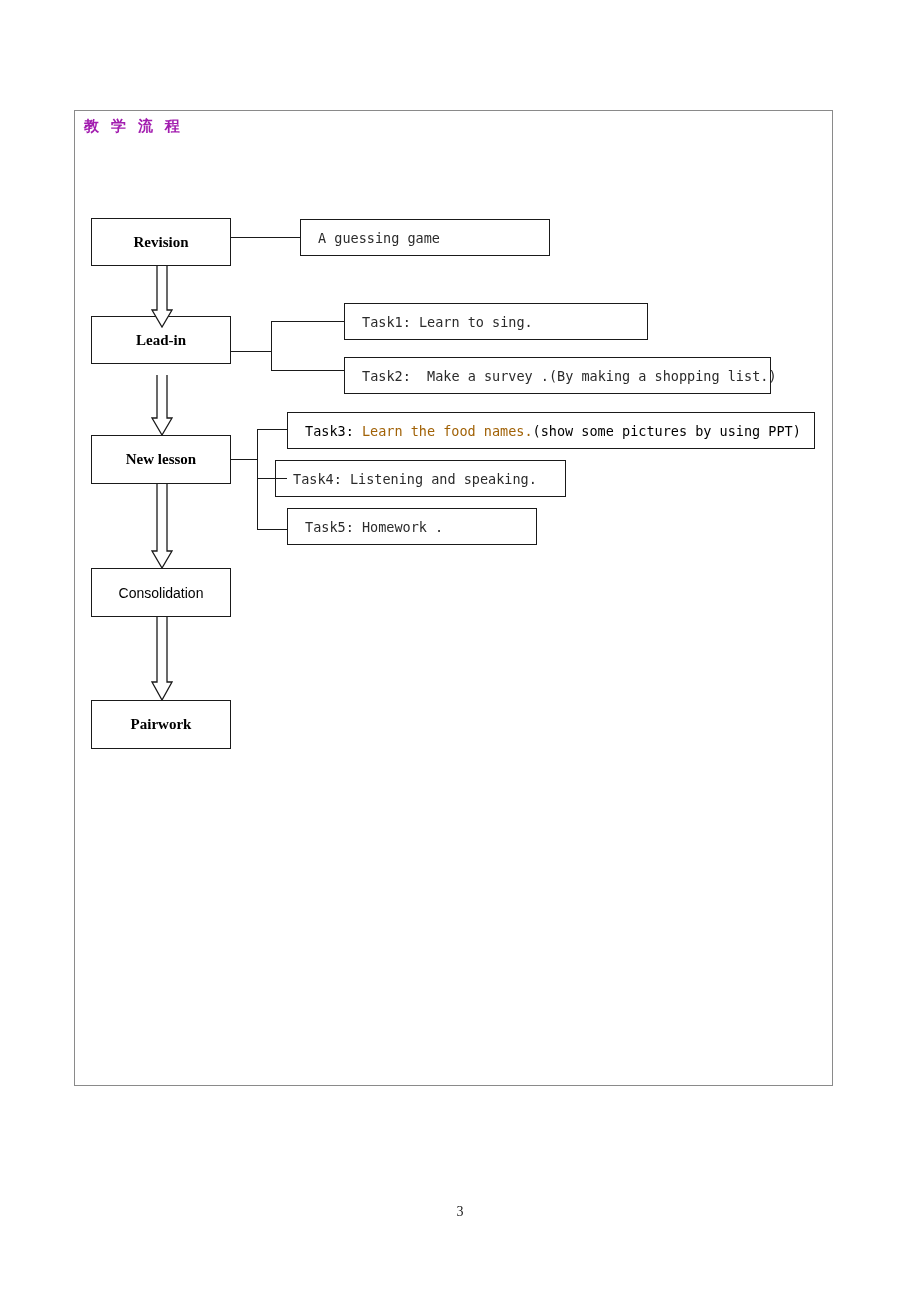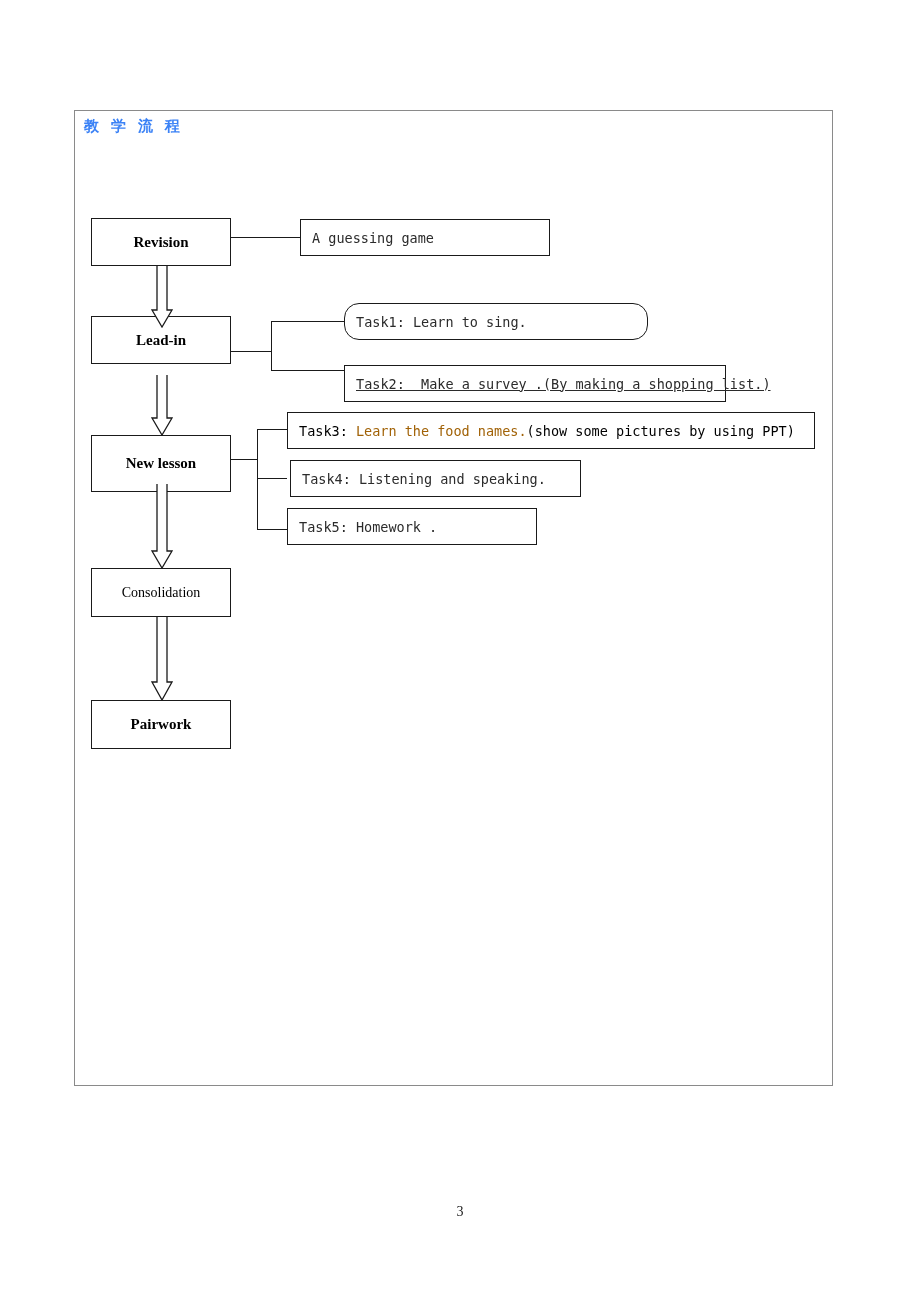"教 学 流 程" #section-title { color: #3b82f6 -> #a21caf }
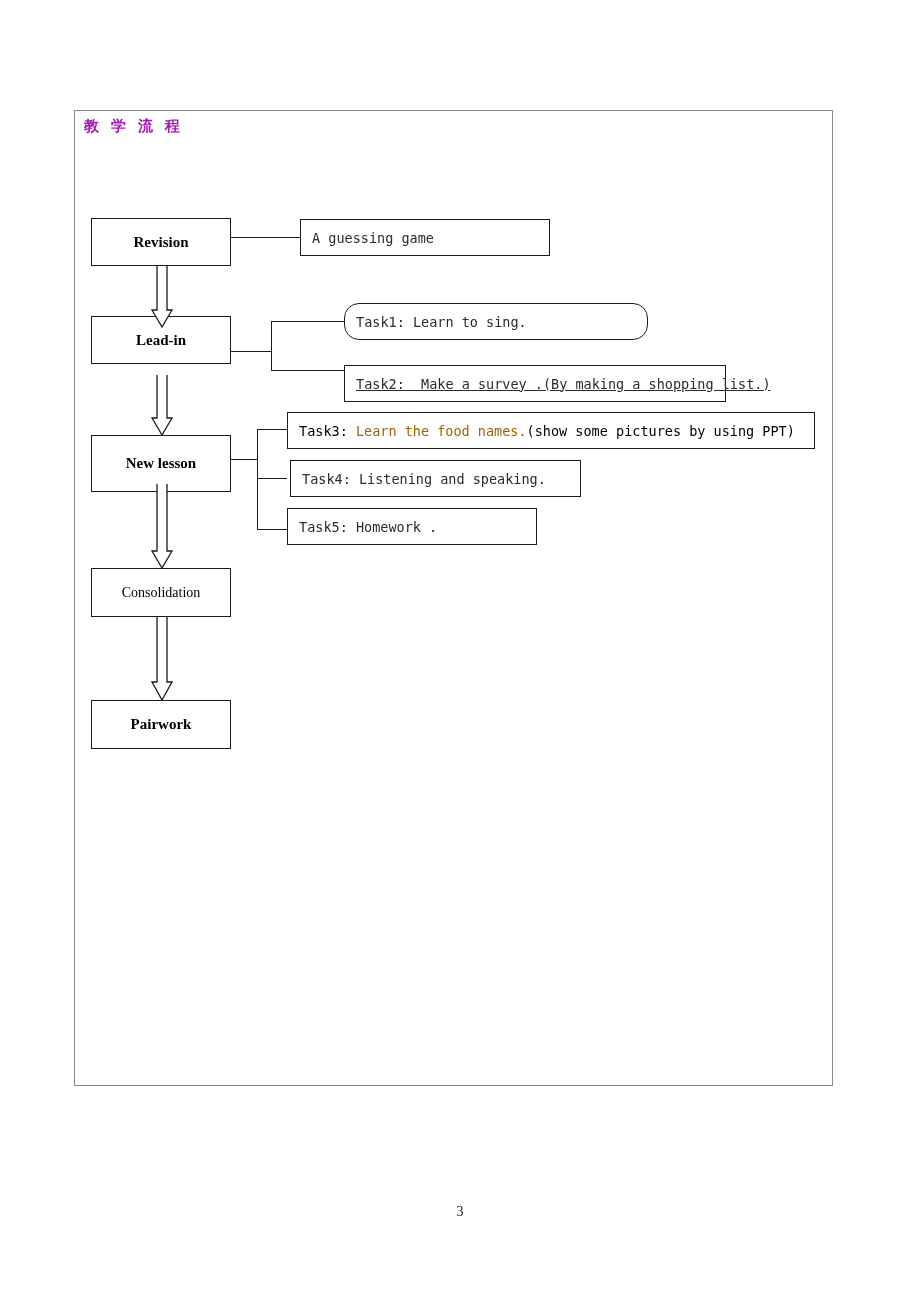"A guessing game" .node.task { padding-left: 11px -> 17px }
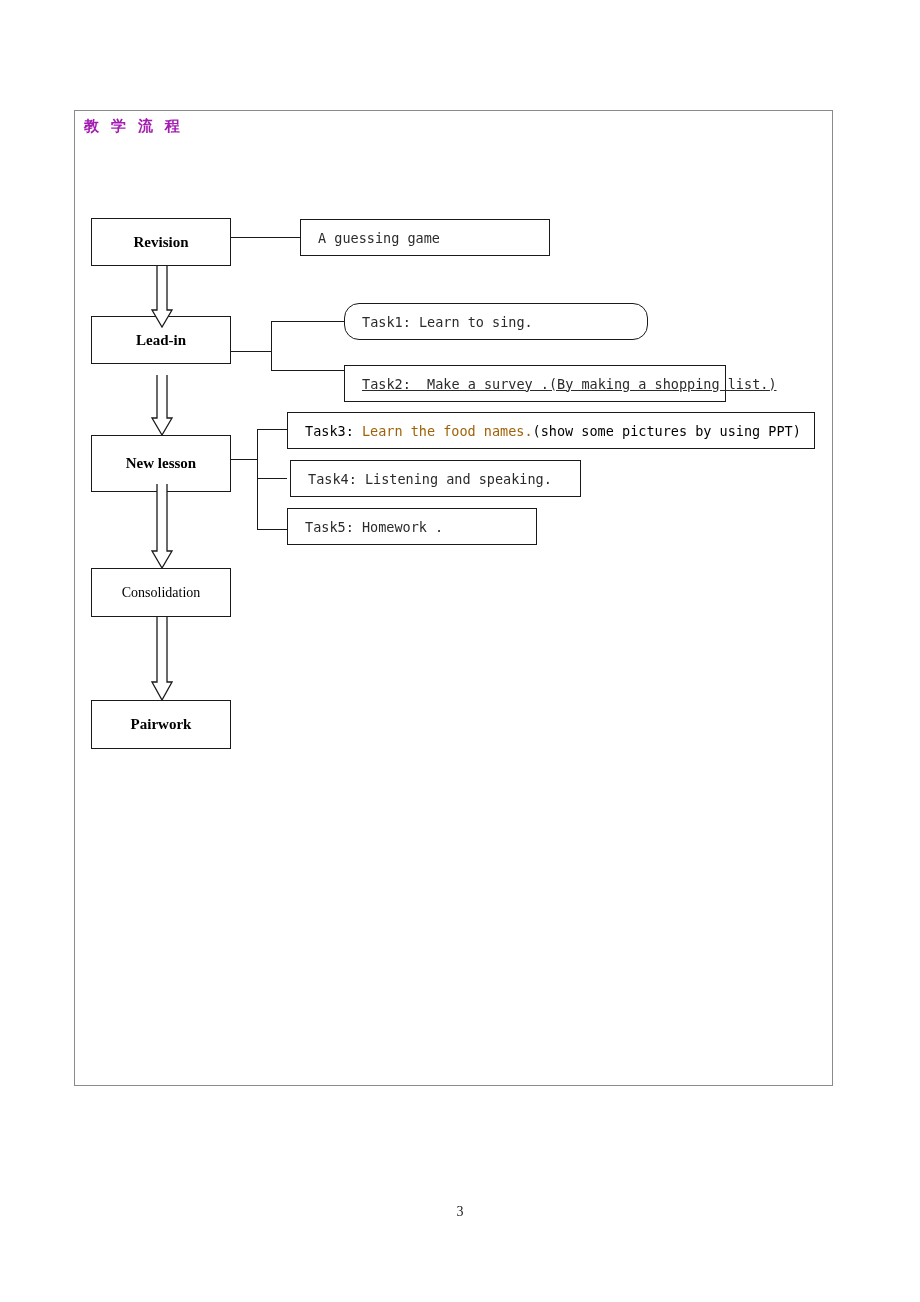"Task1: Learn to sing." #node-task1 { border-radius: 15px -> none }
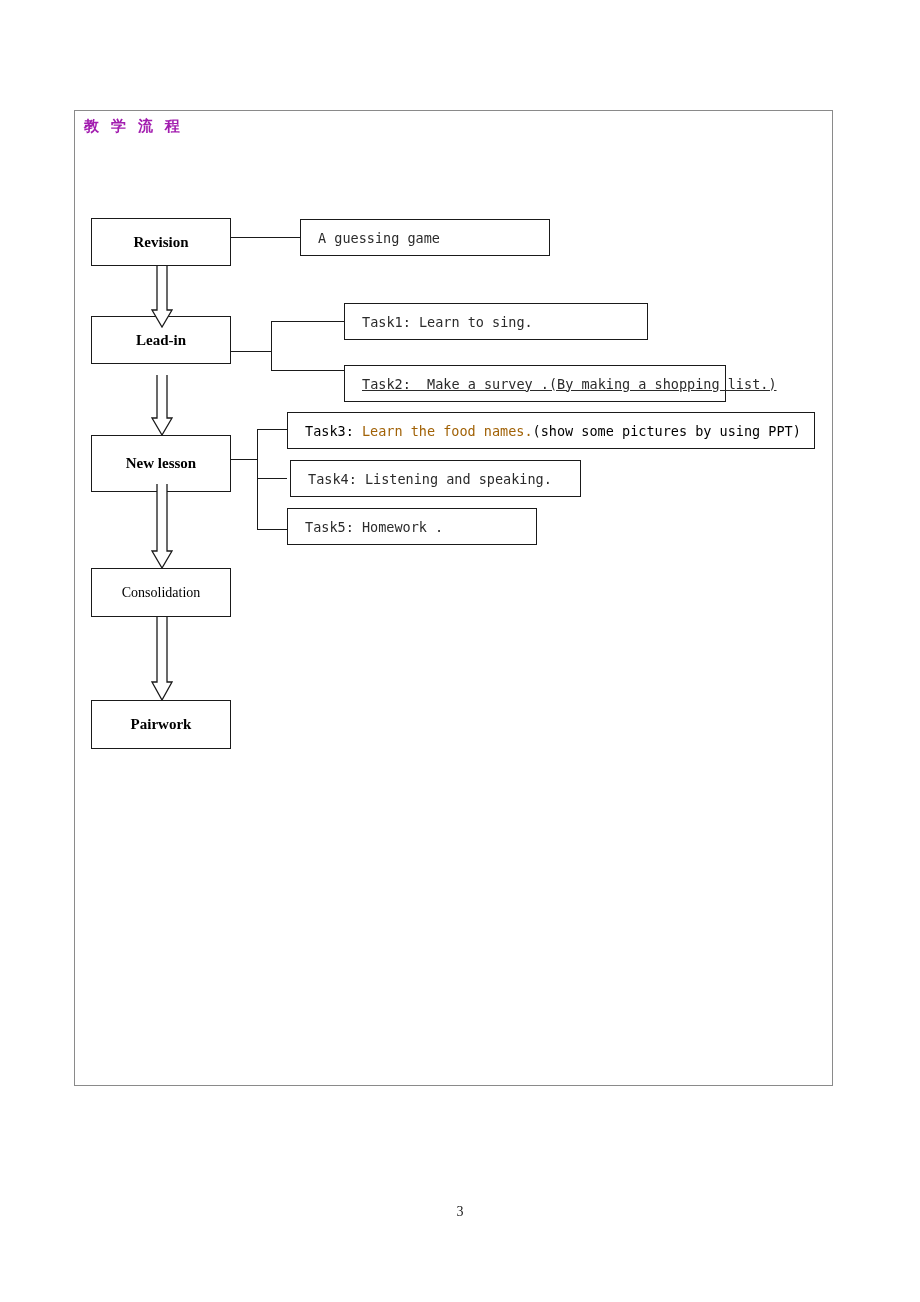"Task2: Make a survey .(By" #node-task2 { text-decoration: underline -> none; top: 365px -> 357px; width: 382px -> 427px }
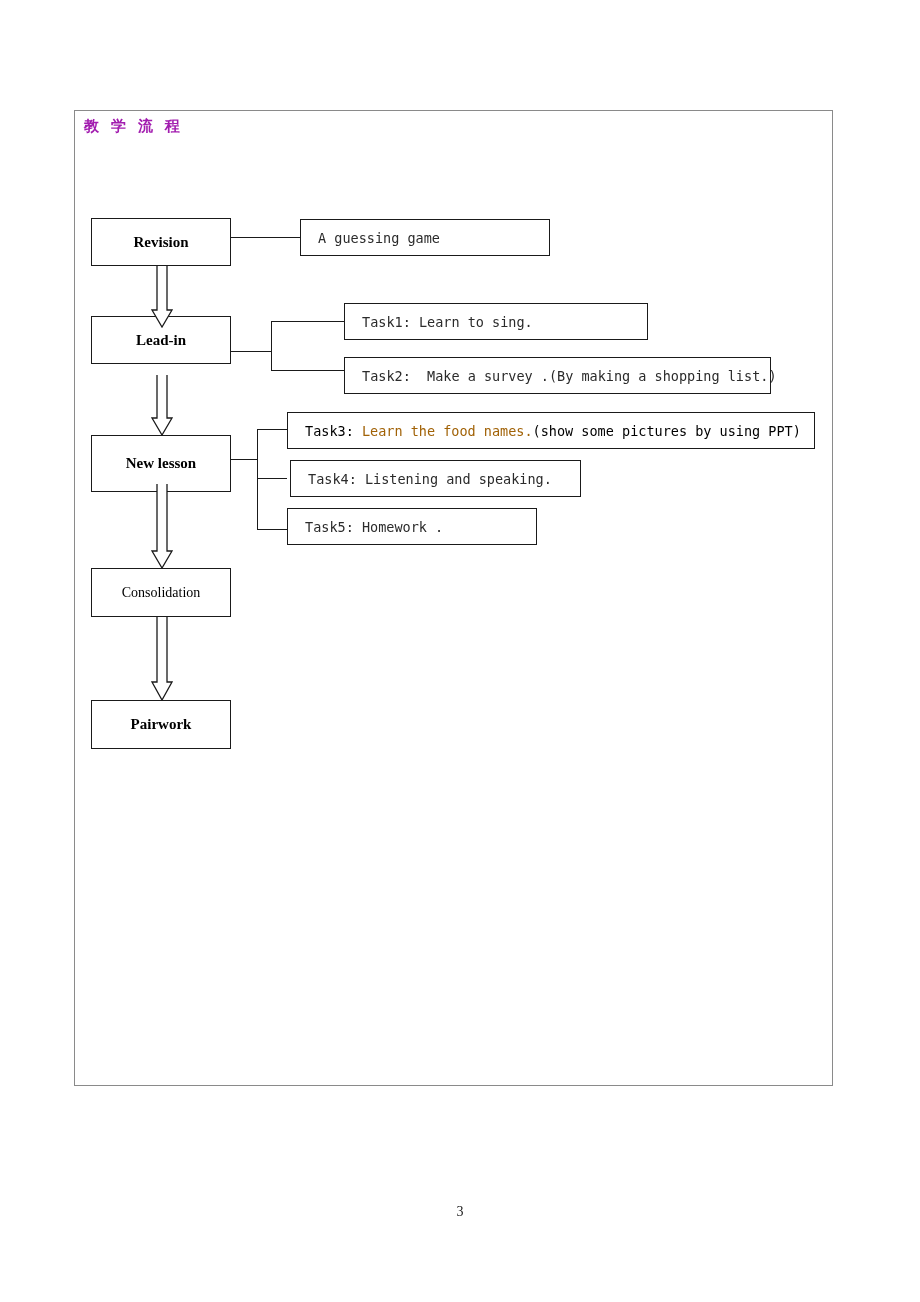"New lesson" #node-newlesson { height: 57px -> 49px }
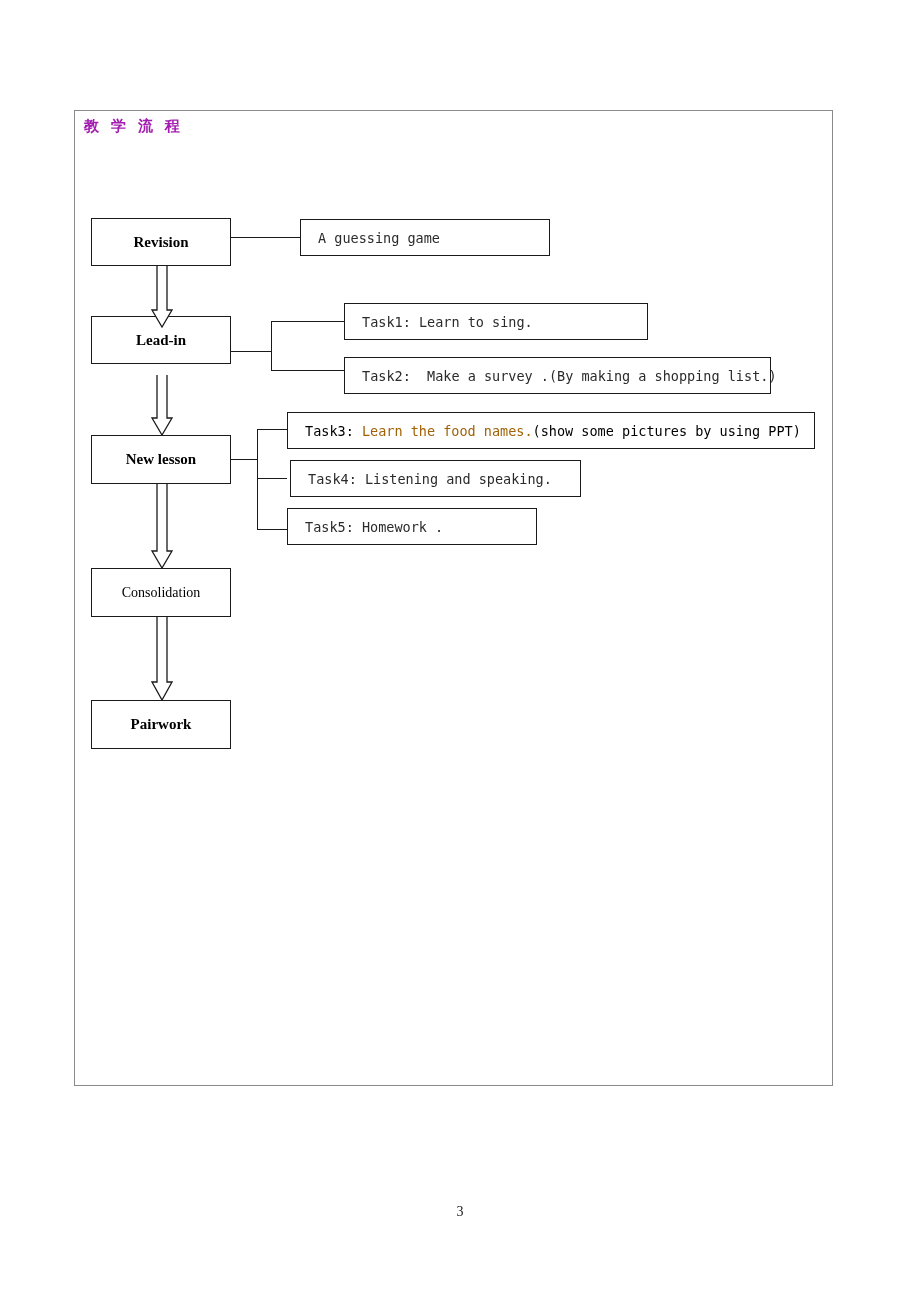"Task4: Listening and speaking." #node-task4 { left: 290px -> 275px }
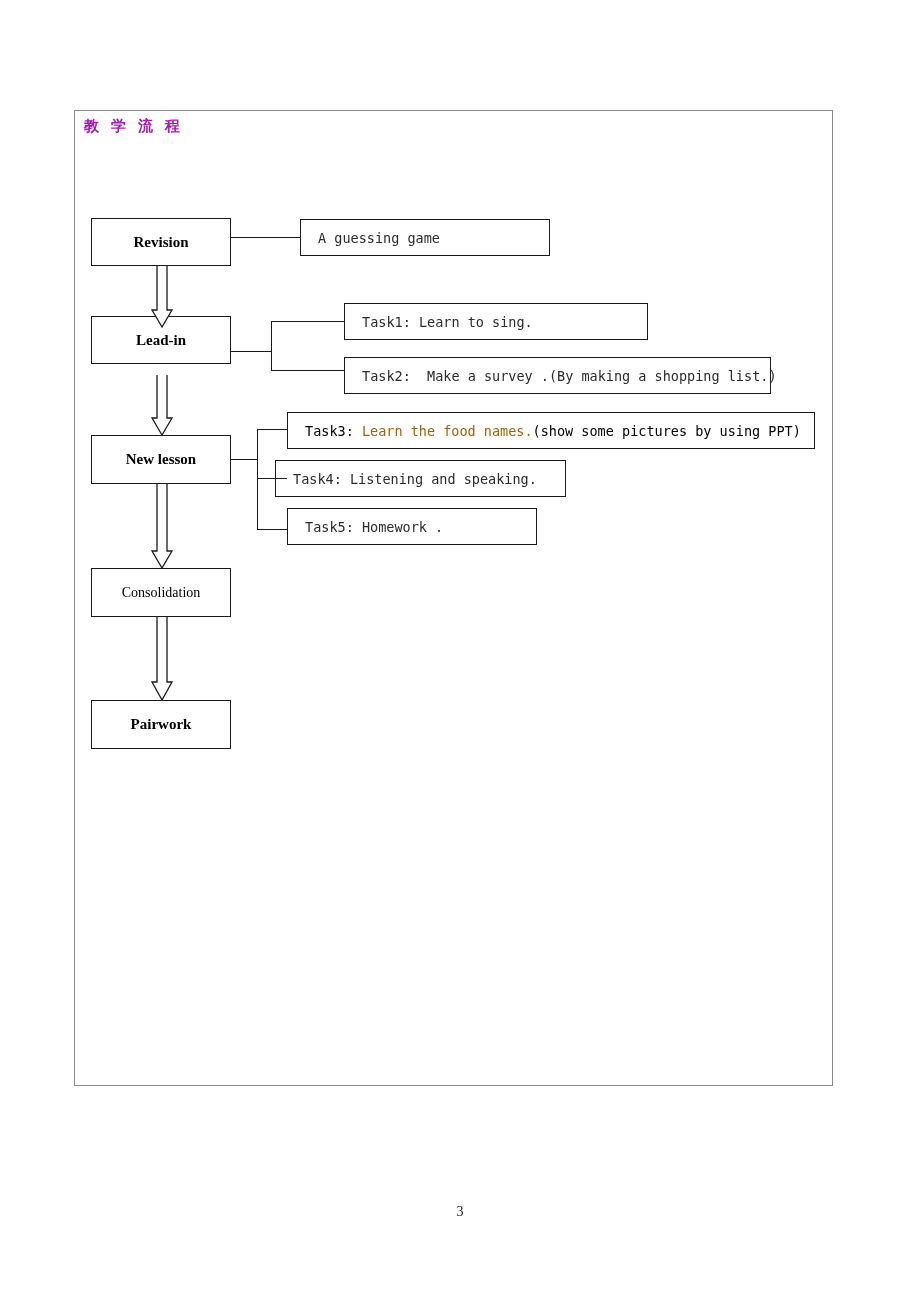"Consolidation" .node.stage-mono { font-family: Liberation Serif, serif -> Liberation Sans, sans-serif }
